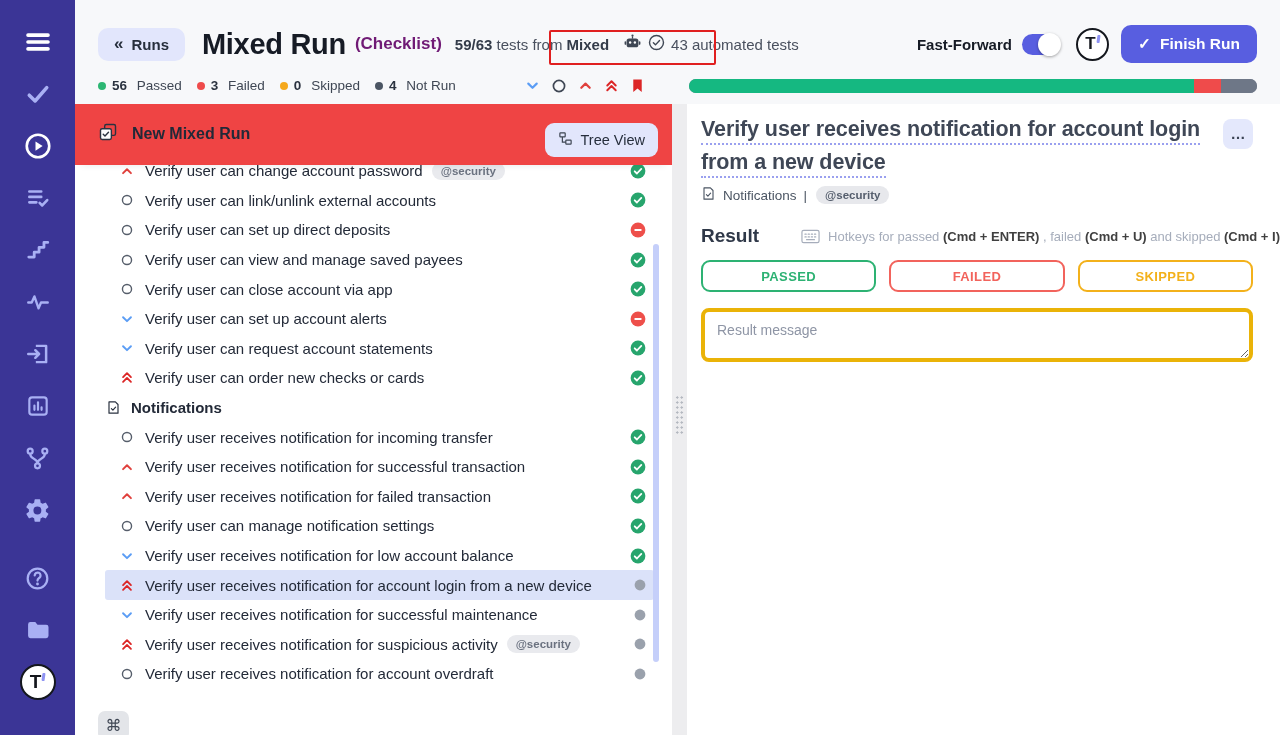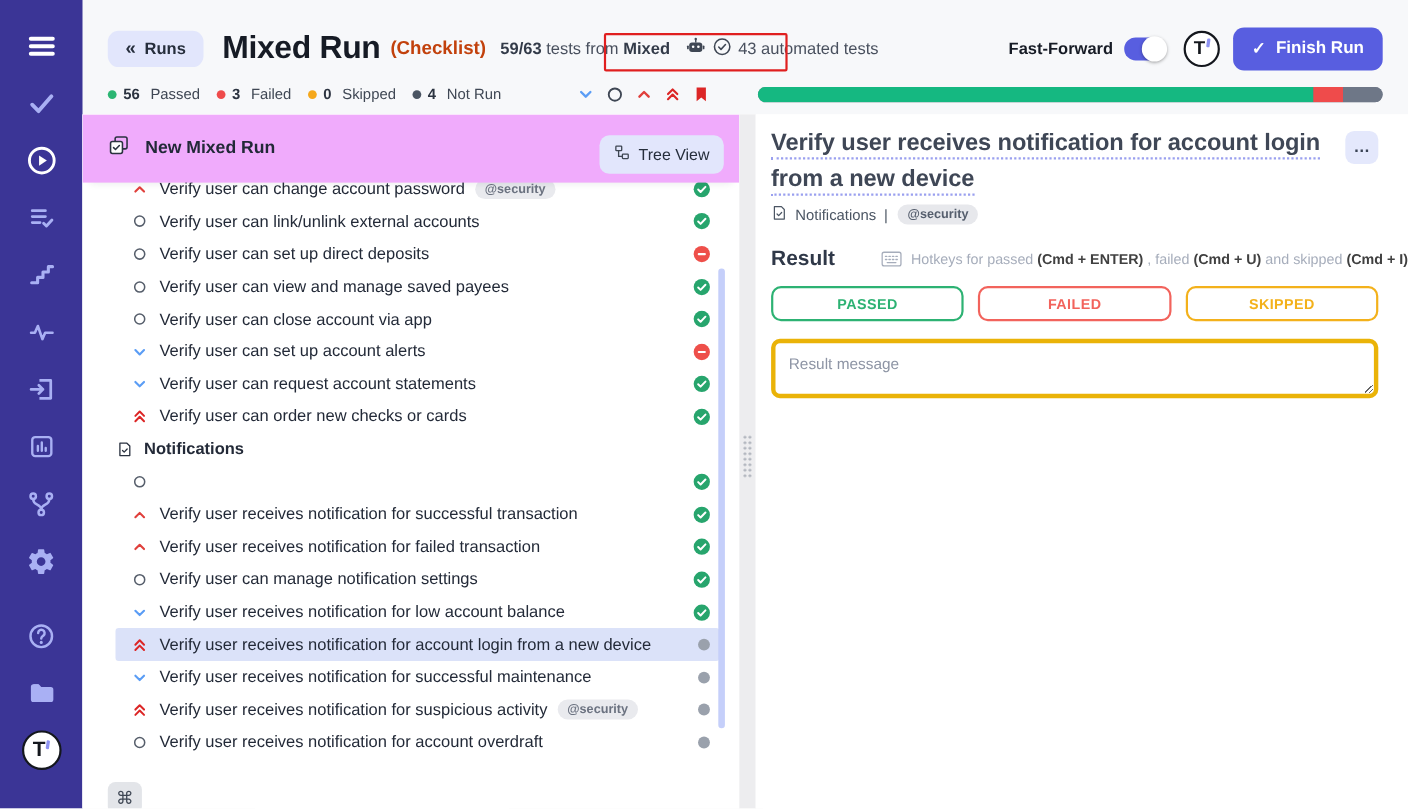"(Checklist)" .run-type { color: #c2410c -> #701a75 }
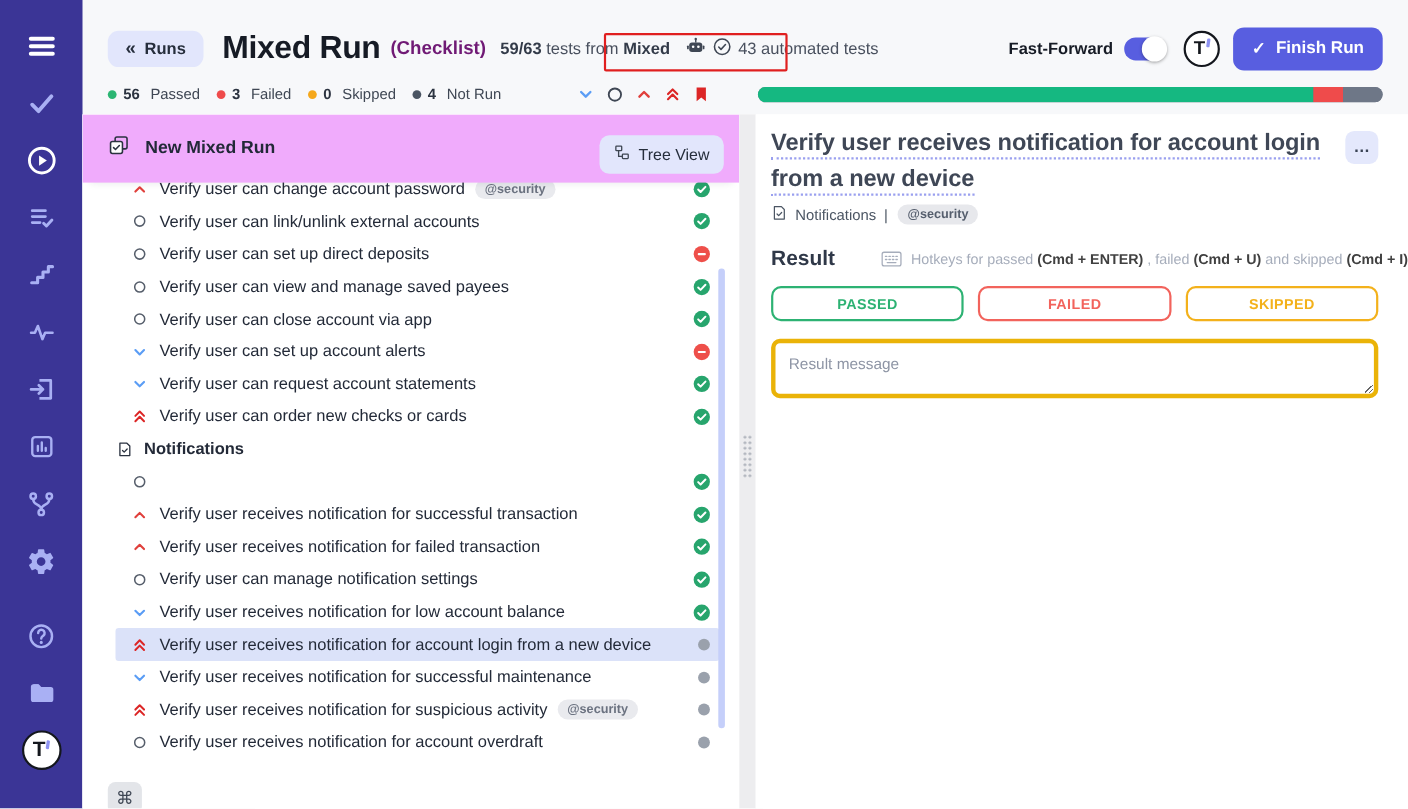"New Mixed Run" .lp-head { background: #f0abfc -> #ef4444 }
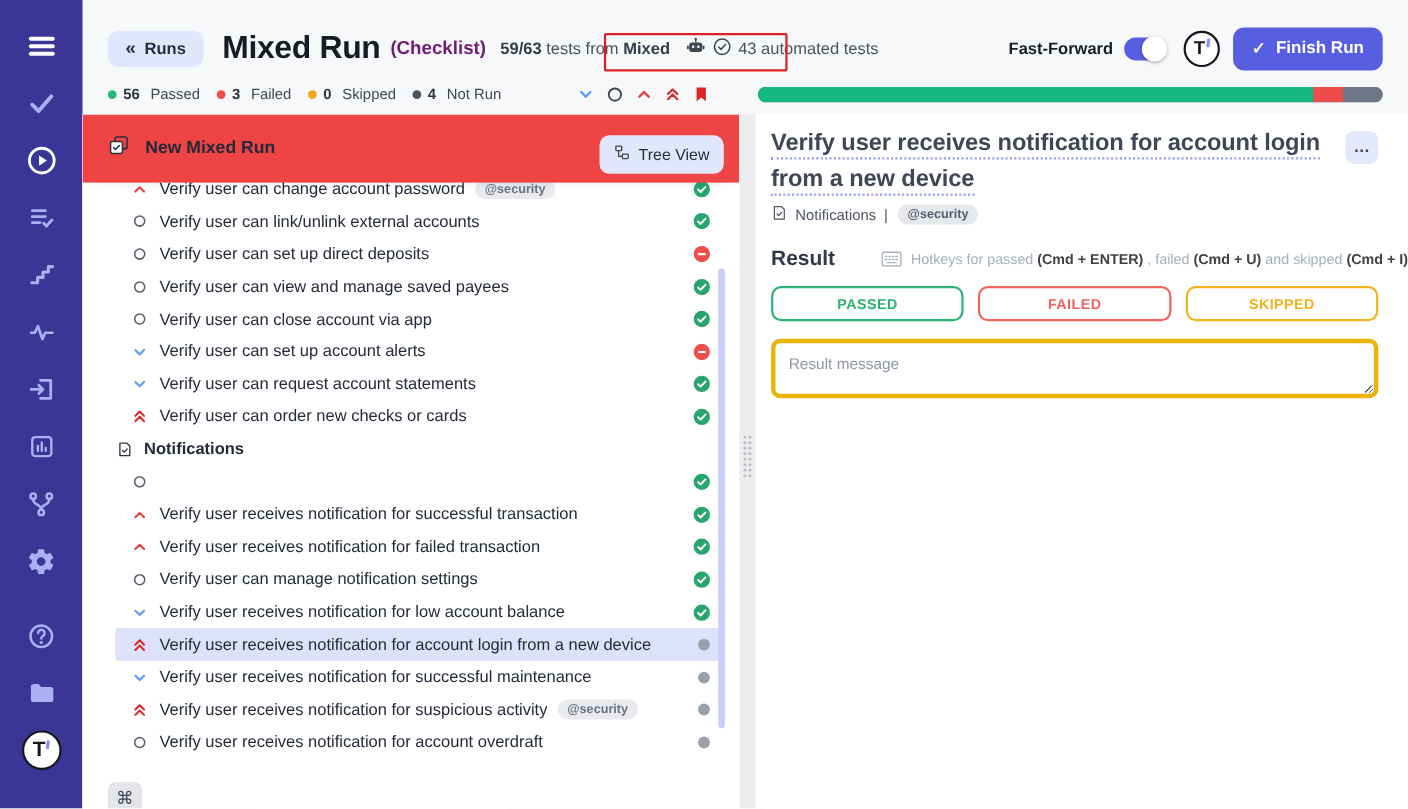"Verify user receives notification for incoming" span.rtitle { html: none -> <span>Verify user receives notification for incoming transfer</span> }
